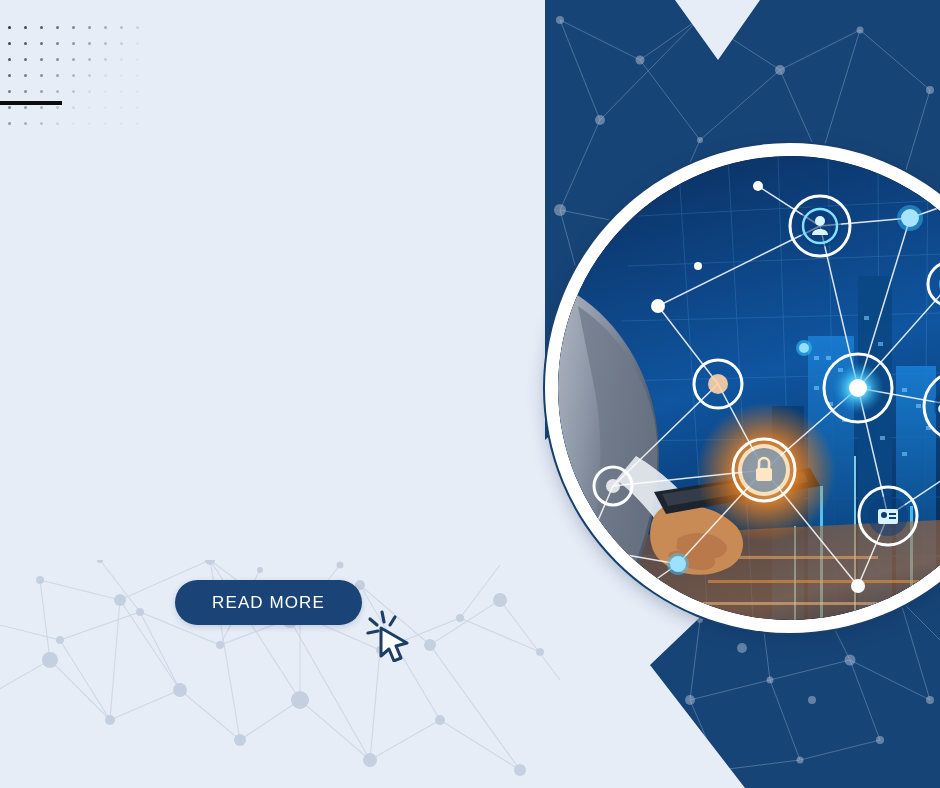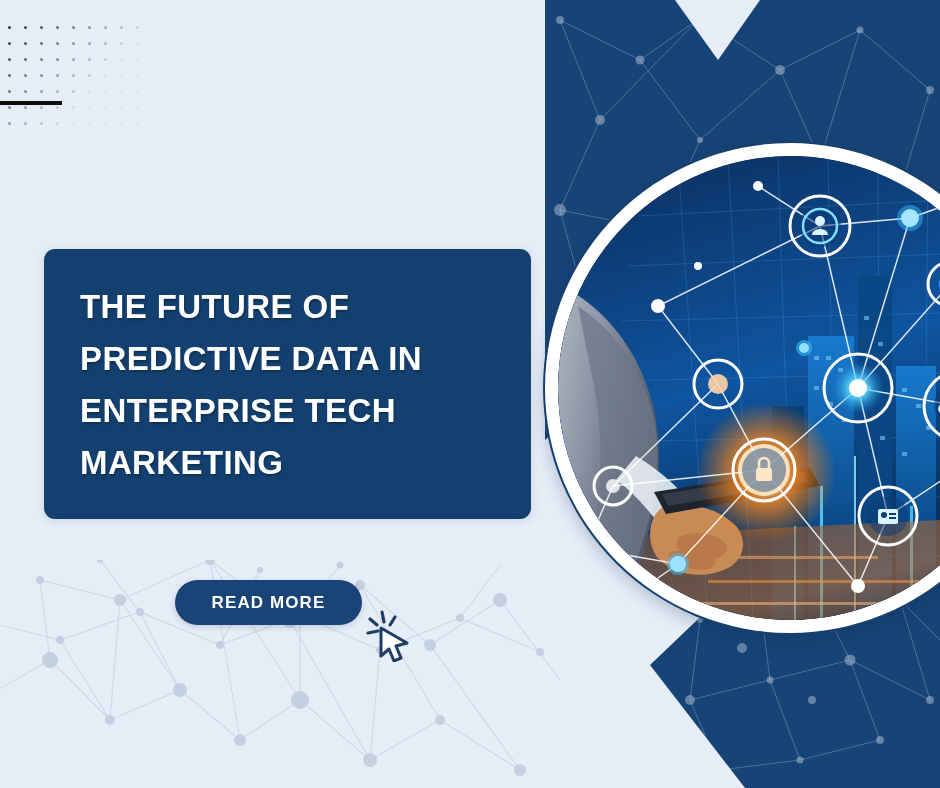"THE FUTURE OF PREDICTIVE DATA" div.title-panel { html: <div> <div>THE FUTURE OF PREDICTIVE DATA IN ENTERPRISE TECH MARKETING</div> </div> -> none }
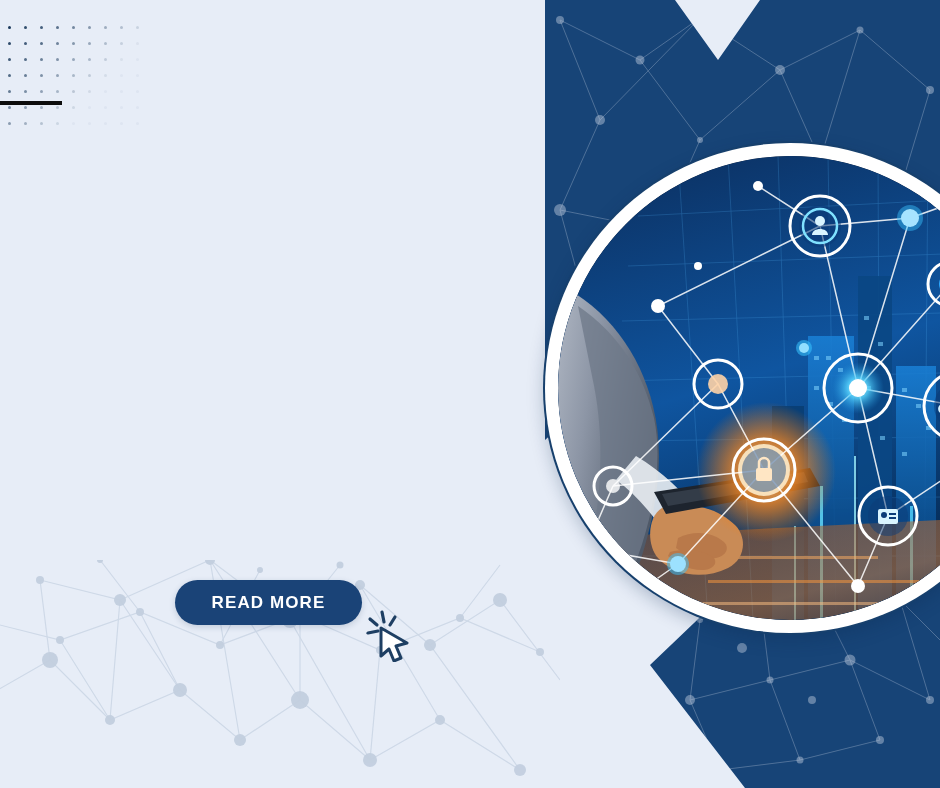"READ MORE" .read-more { font-weight: bold -> normal }
